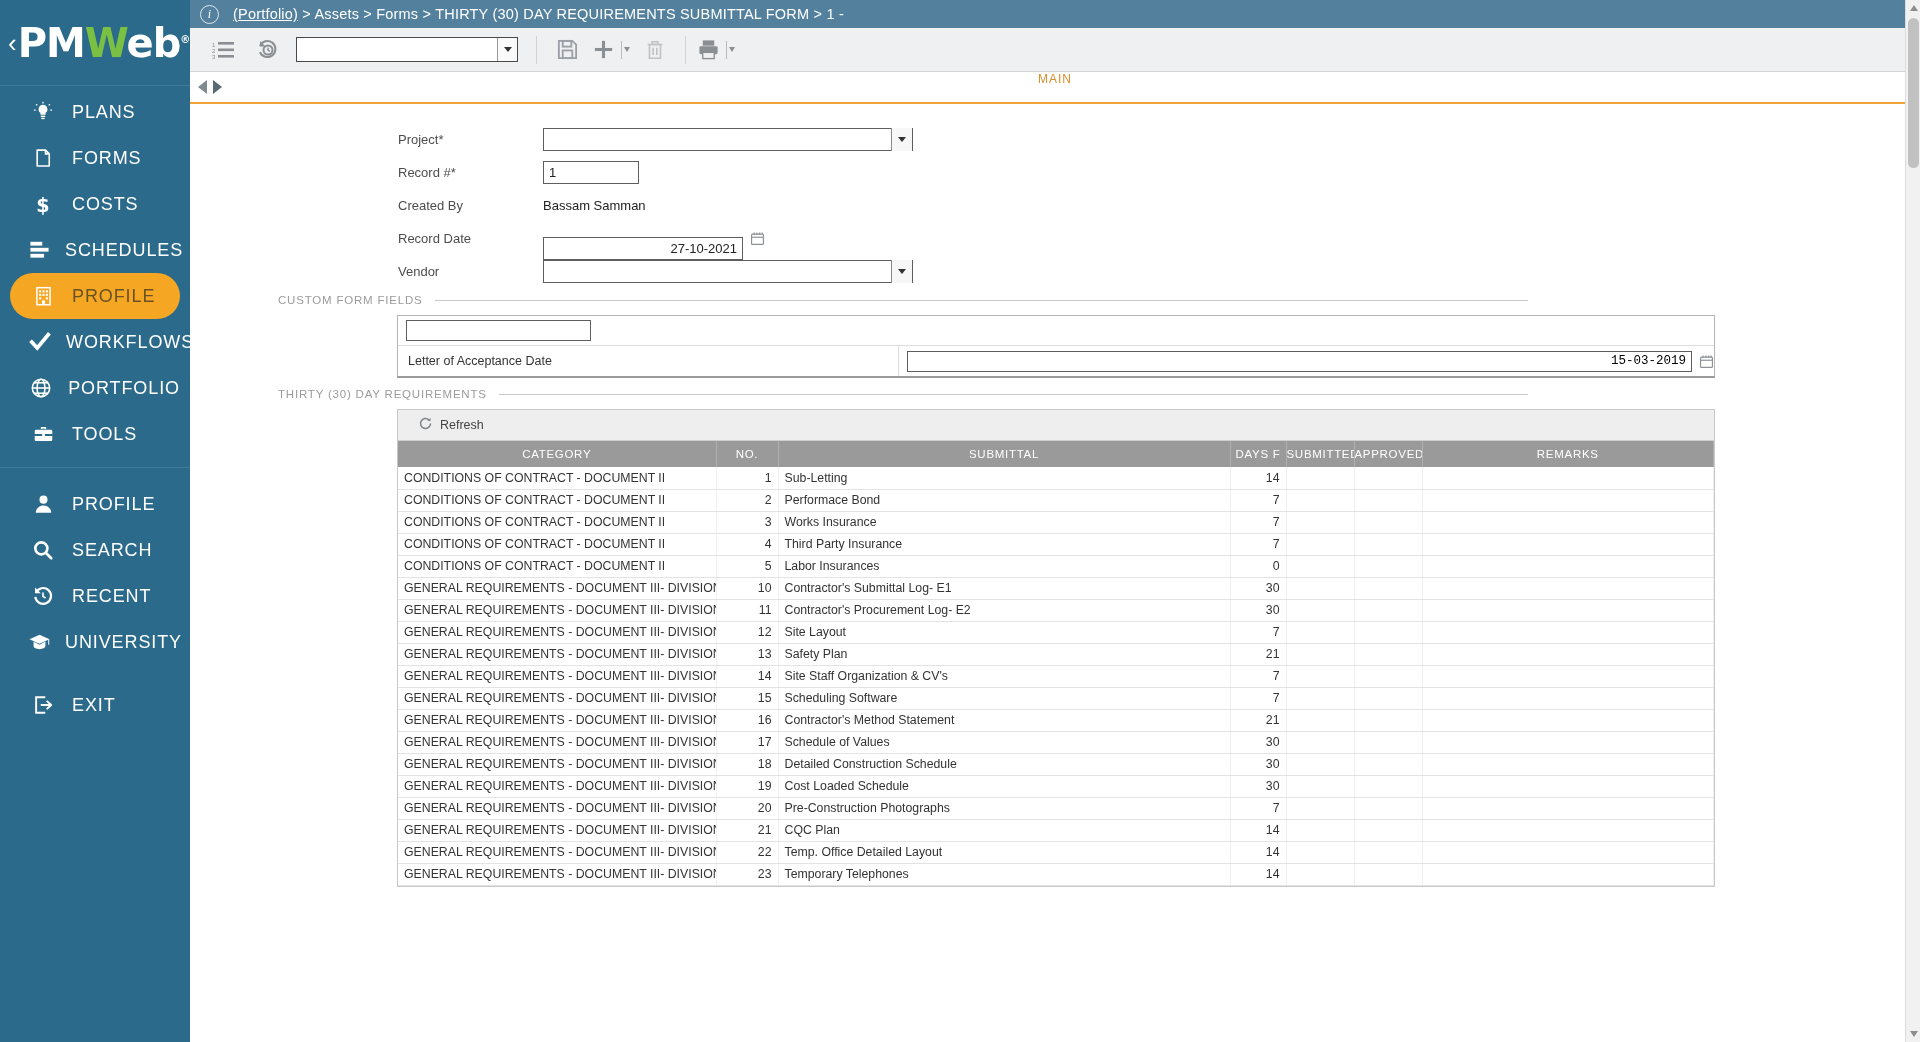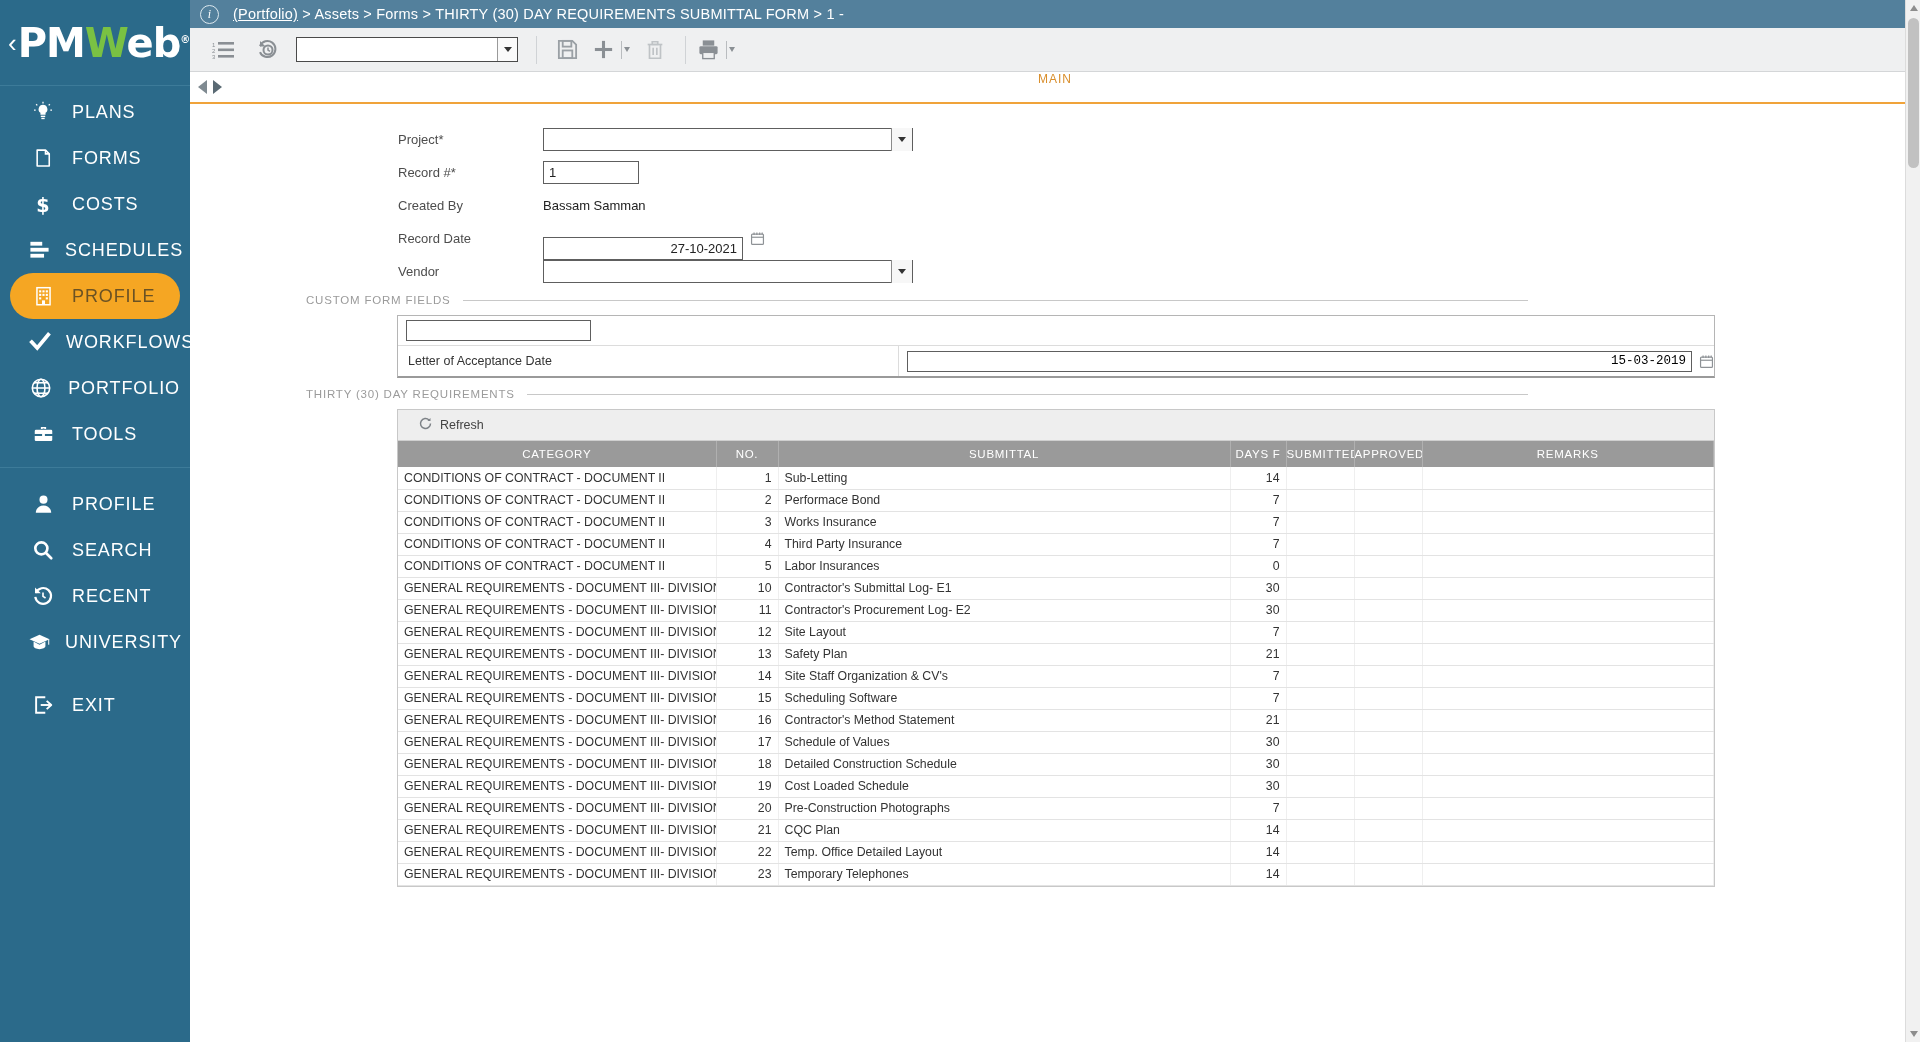"CUSTOM FORM FIELDS" .sect { padding-left: 116px -> 88px }
